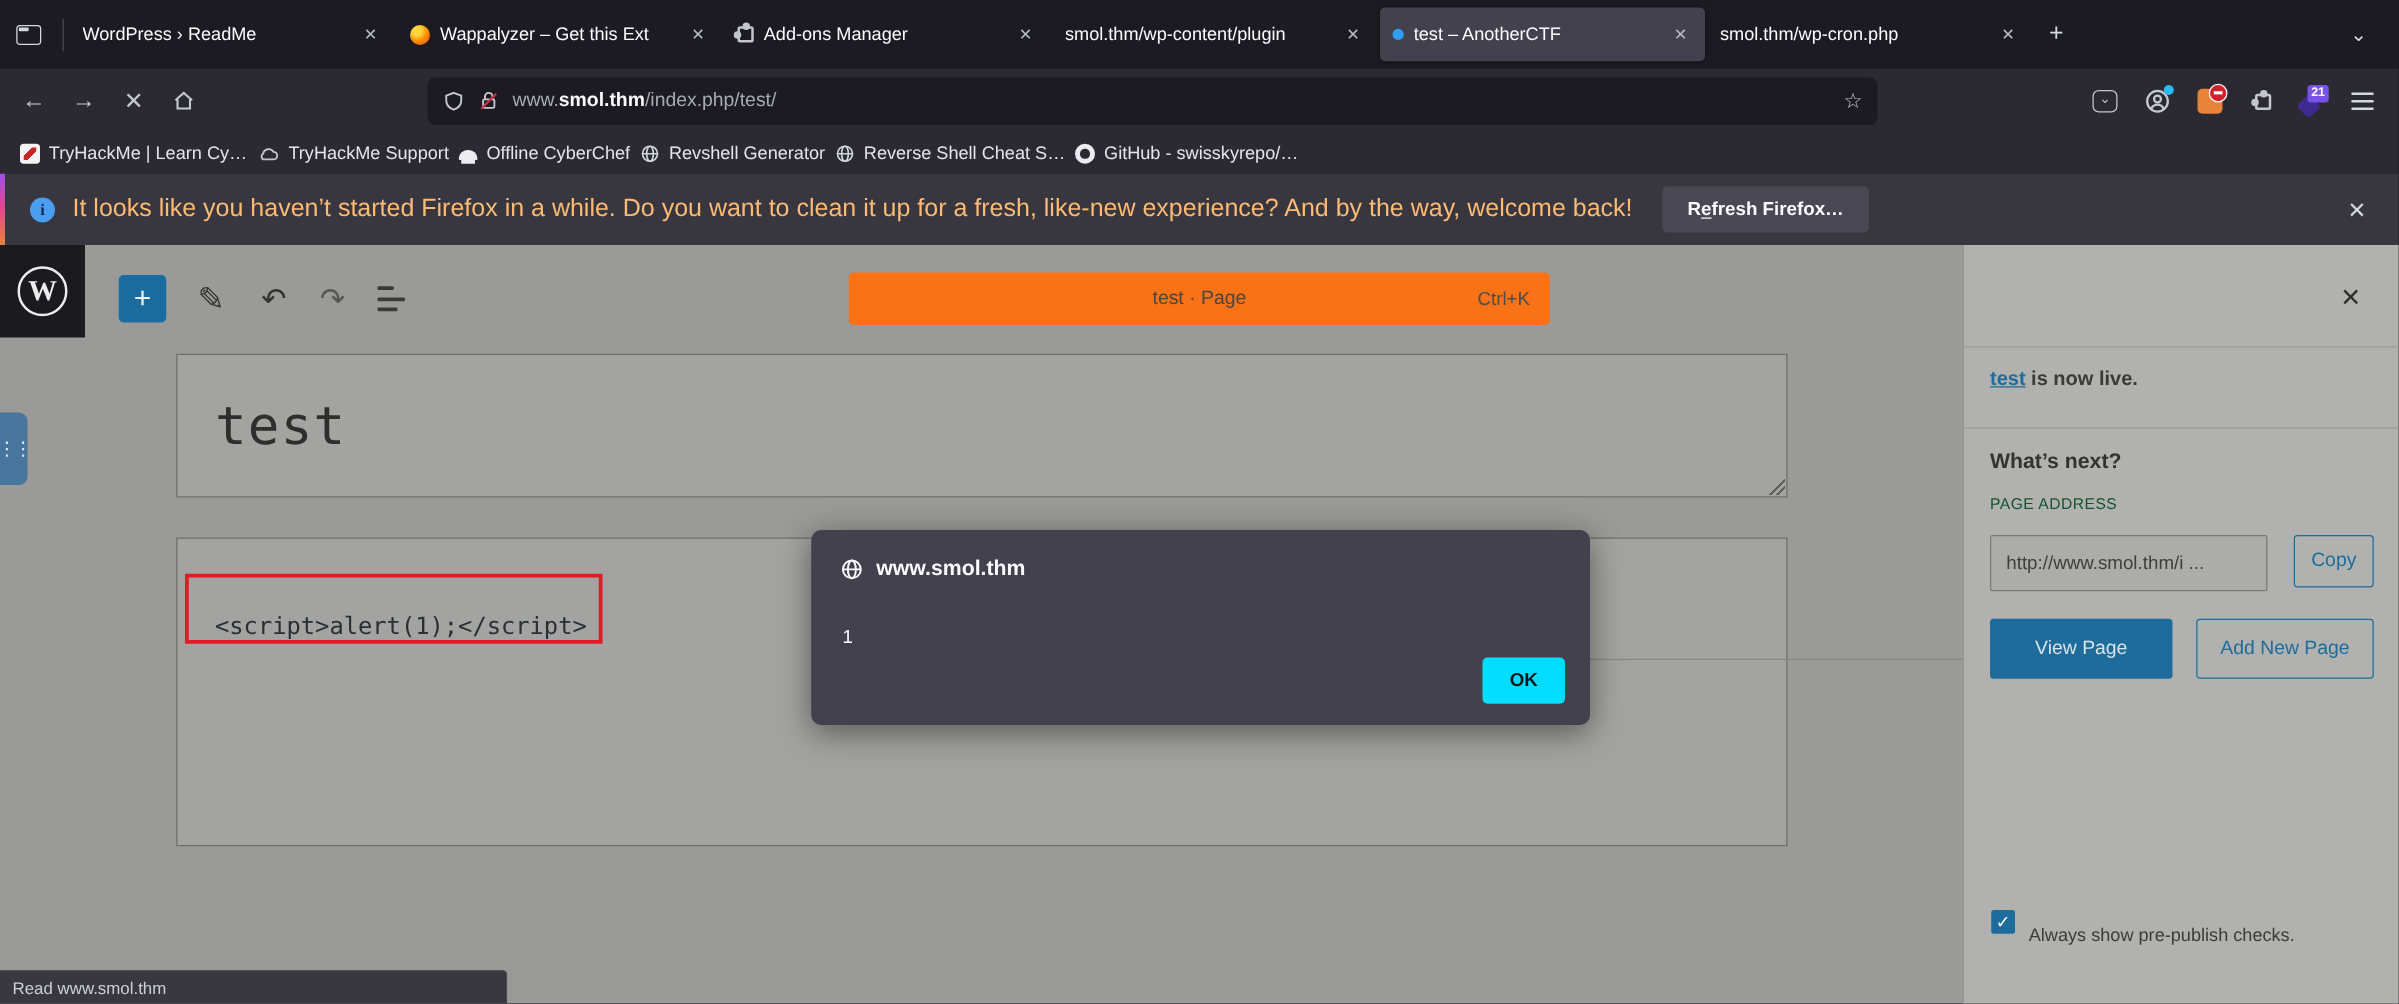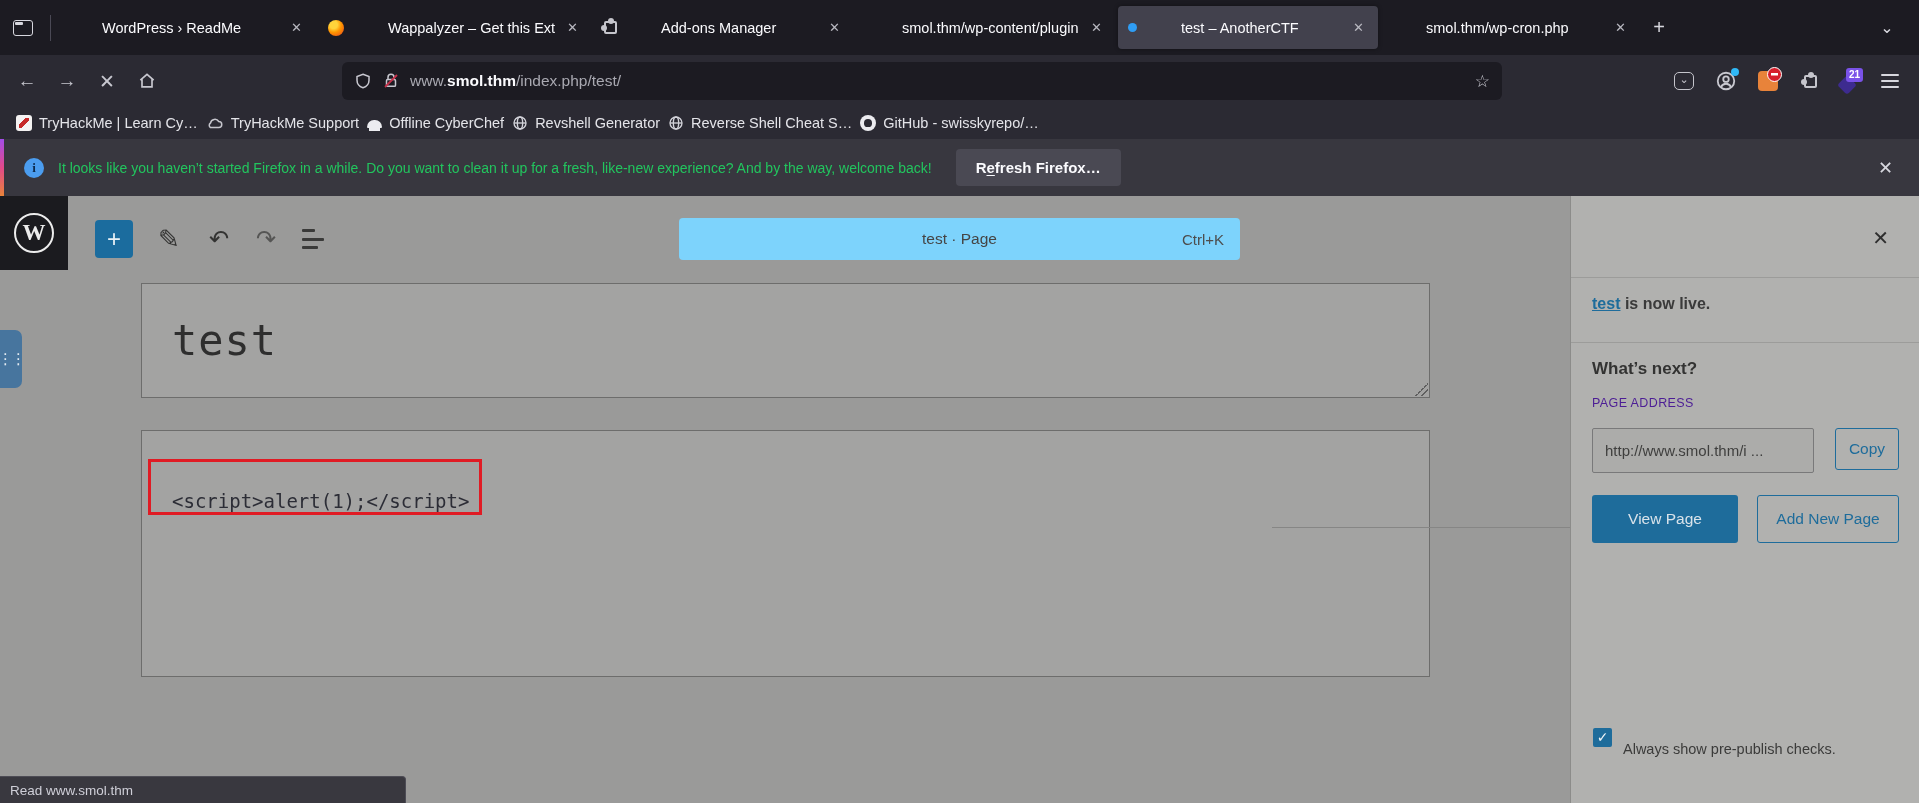"WordPress › ReadMe" .tab-label { margin-left: 36px -> none }
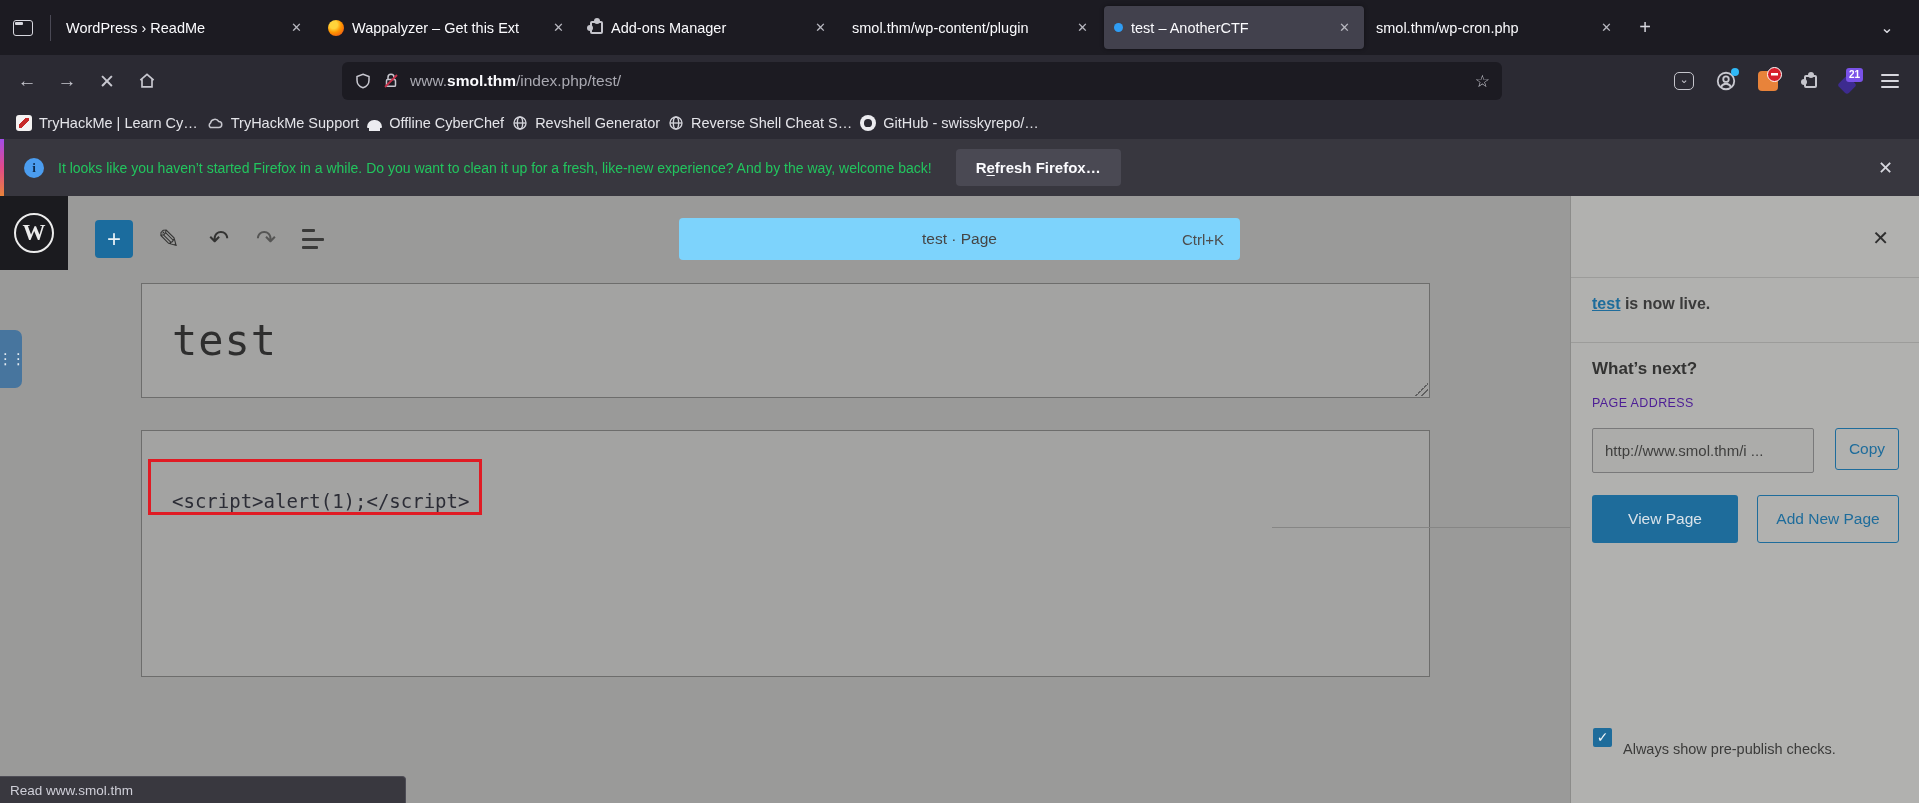"It looks like you haven’t" .notify-msg { color: #22c55e -> #fdba74; font-size: 14px -> 20px }
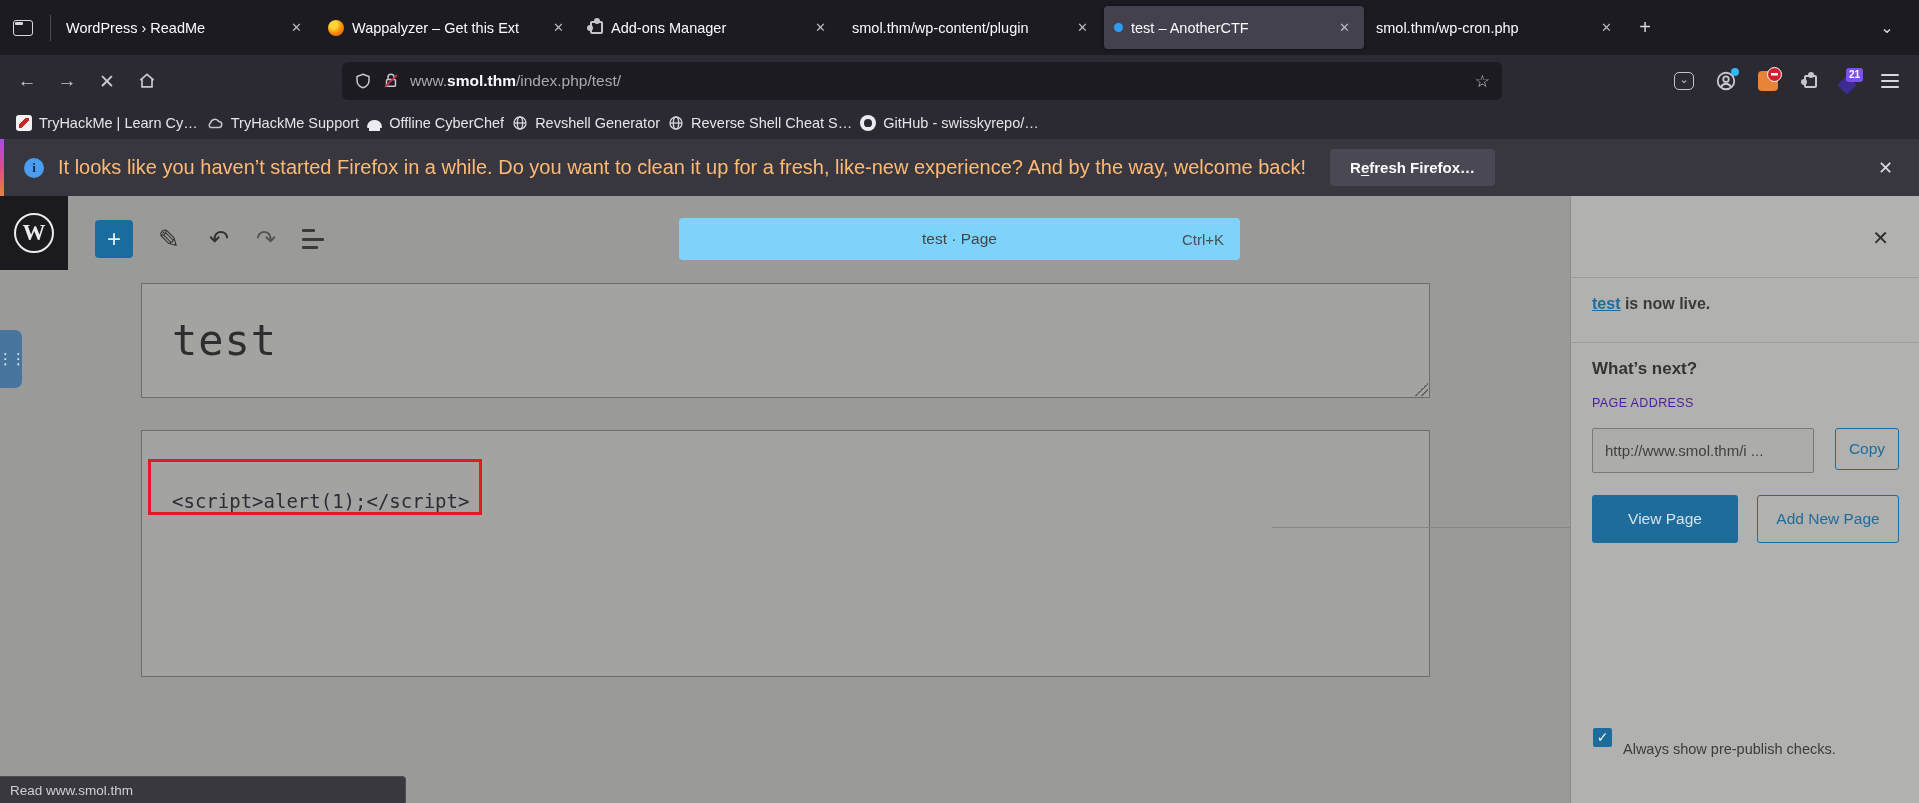"test · Page" .doc-pill { background: #7dd3fc -> #f97316 }
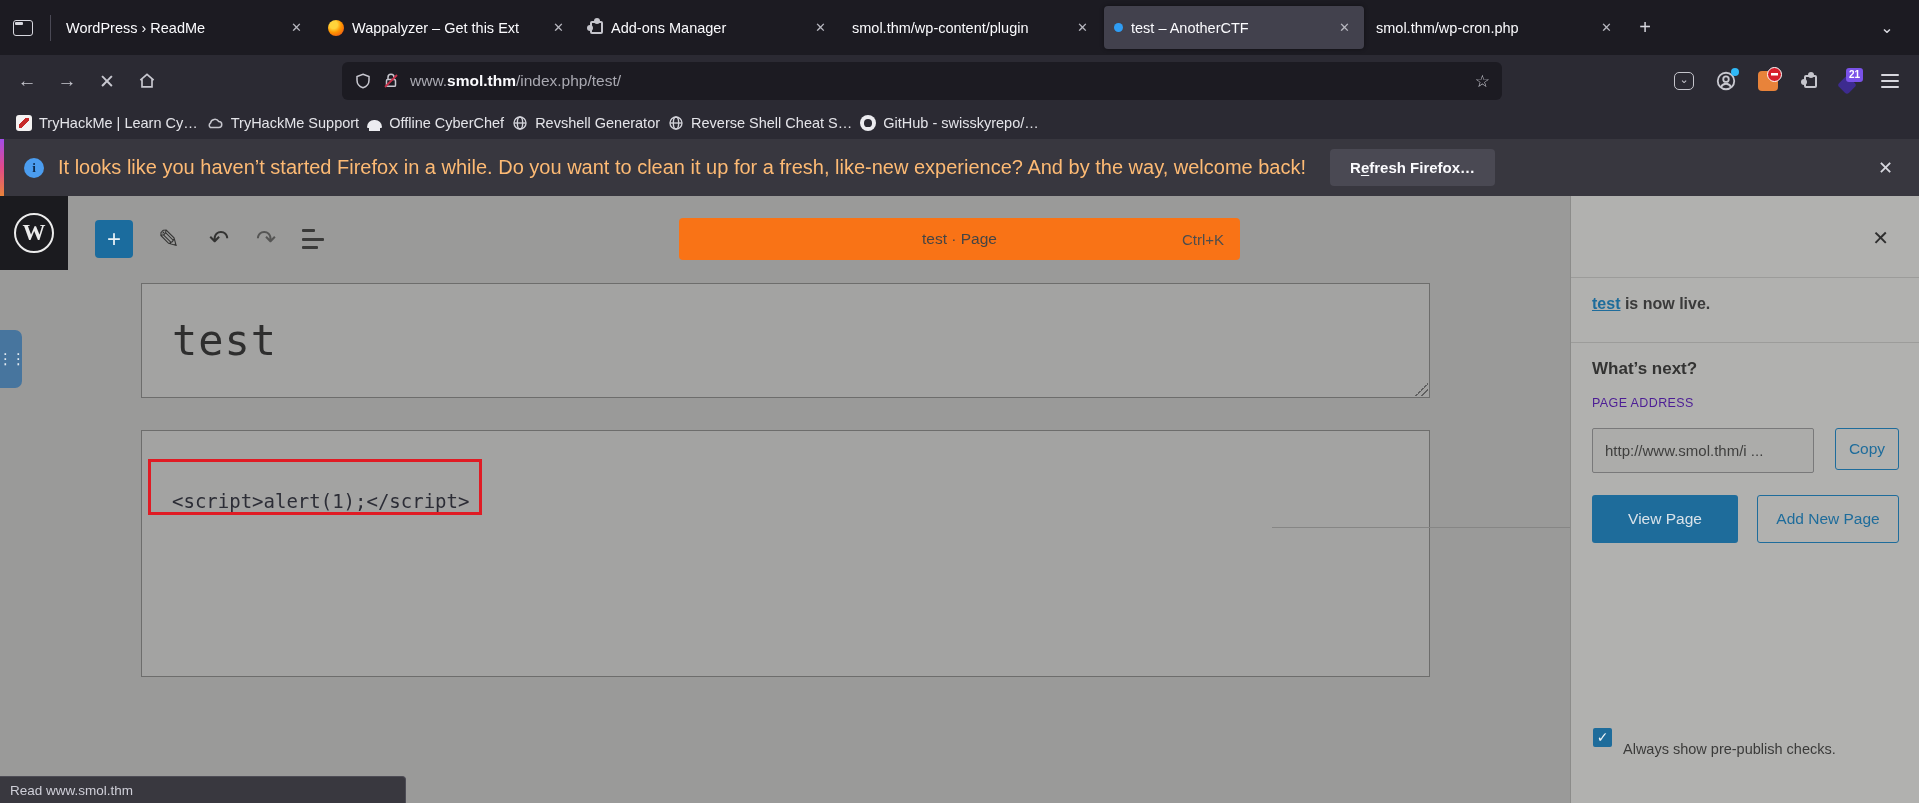"PAGE ADDRESS" .sb-label { color: #4c1d95 -> #14532d }
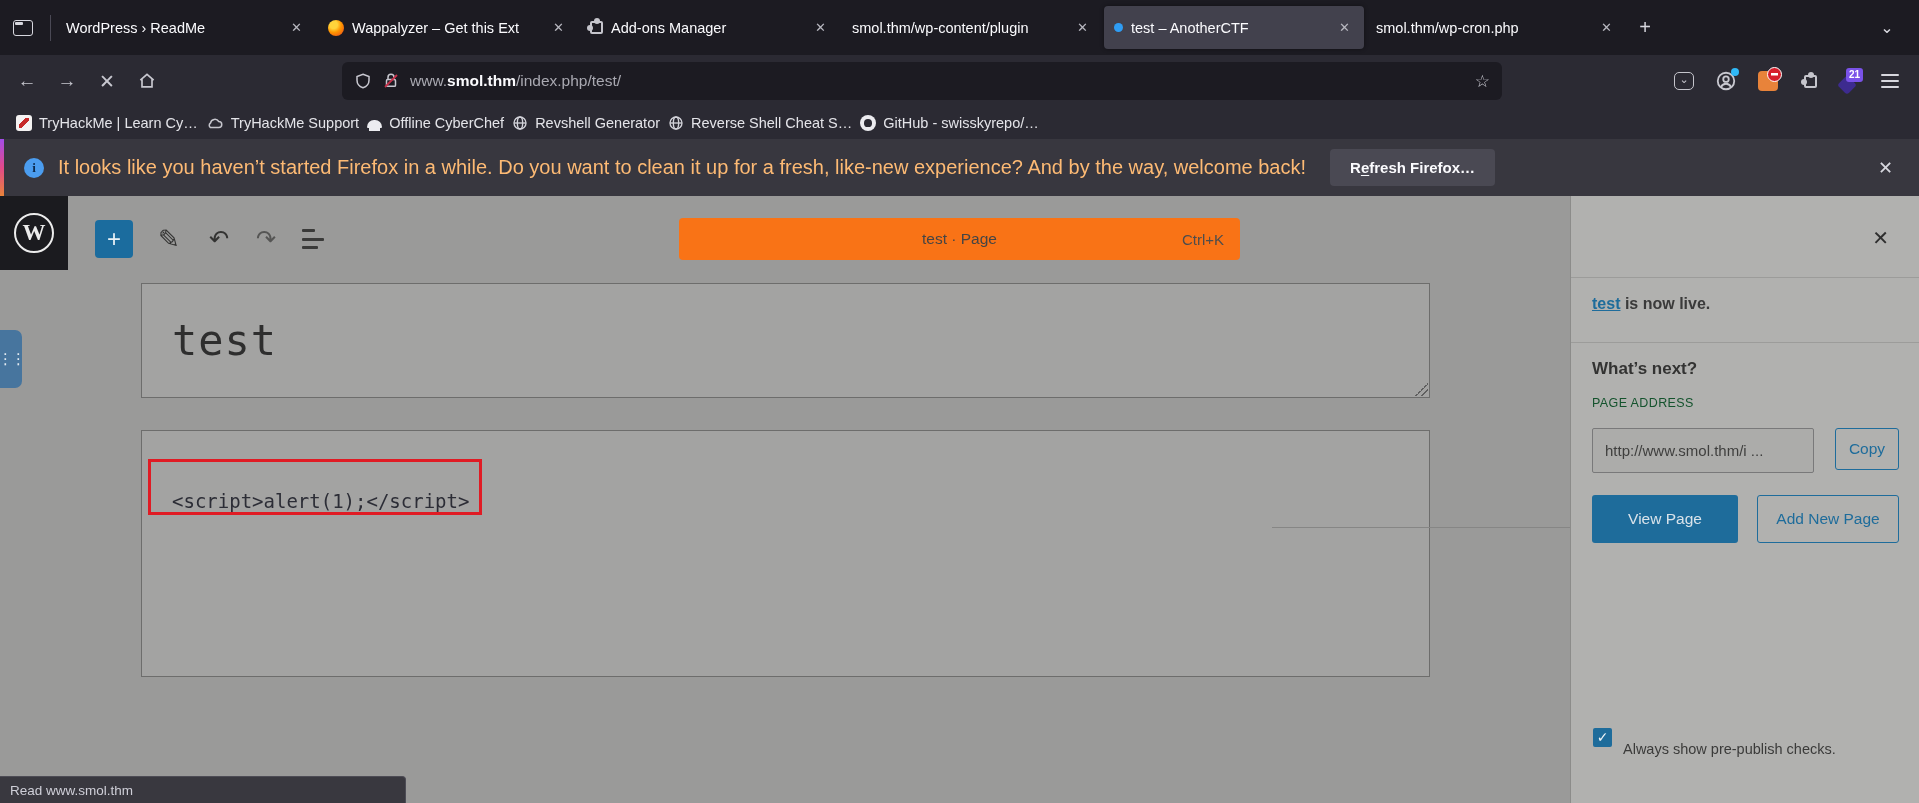"www.smol.thm" div.alert { html: none -> <div> <div> <svg> <circle></circle> <ellipse></ellipse> <path></path> </svg> <span>www.smol.thm</span> </div> <div>1</div> <button>OK</button> </div> }
